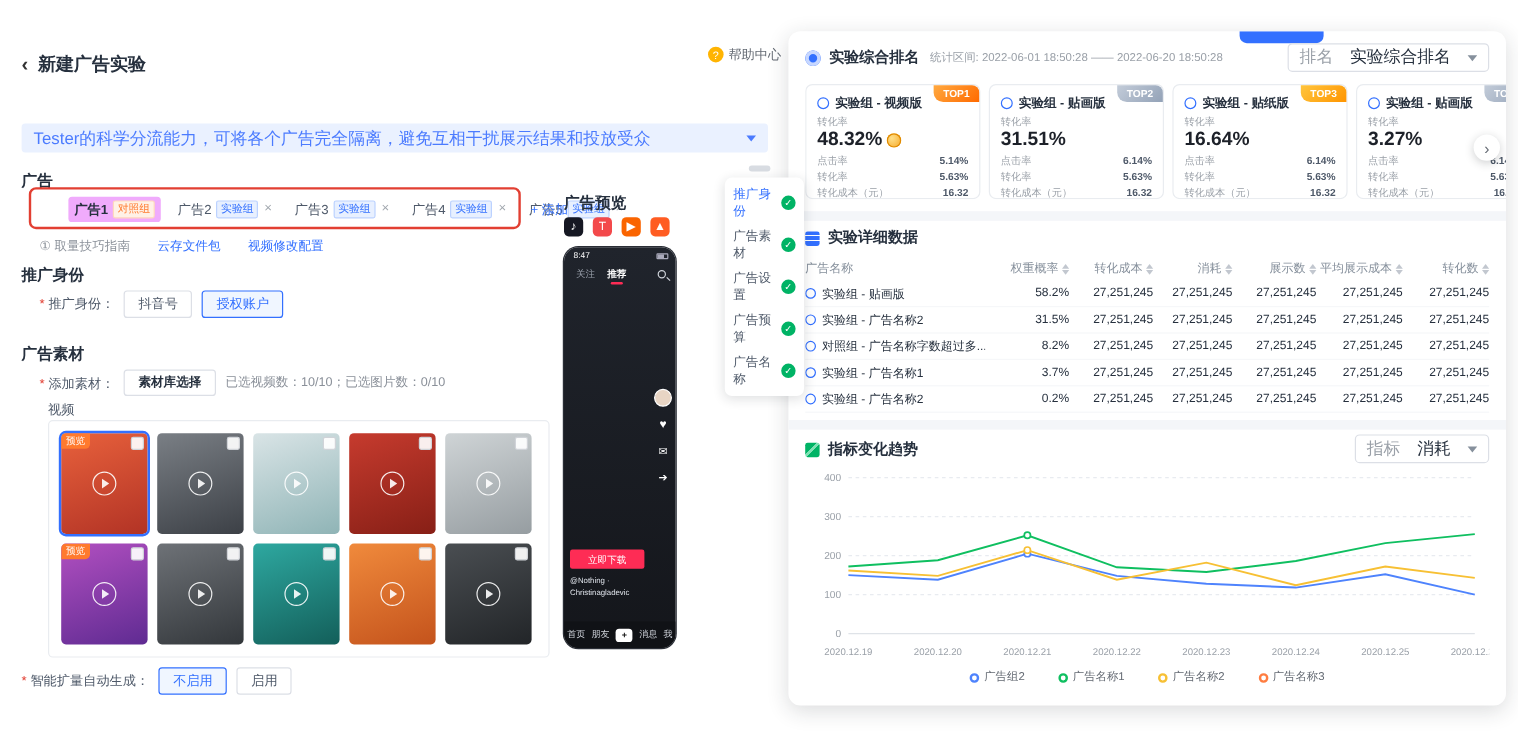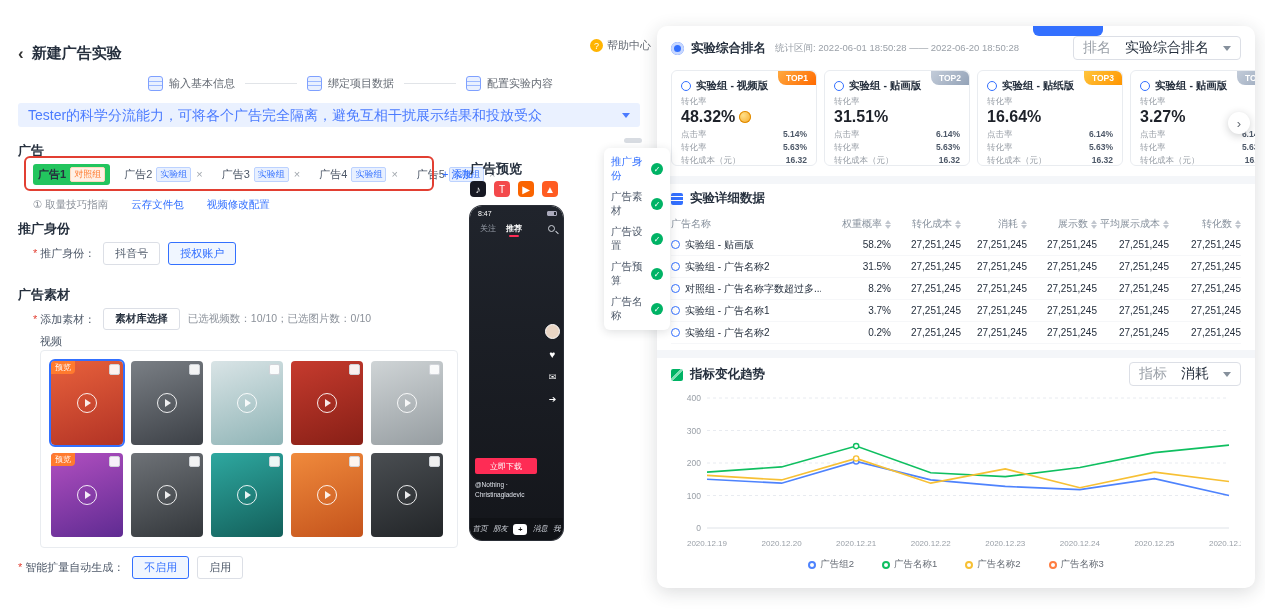"输入基本信息" div.stepper { html: <div> <span> <span></span> <span>输入基本信息</span> </span> <span></span> <span> <span></span> <span>绑定项目数据</span> </span> <span></span> <span> <span></span> <span>配置实验内容</span> </span> </div> -> none }
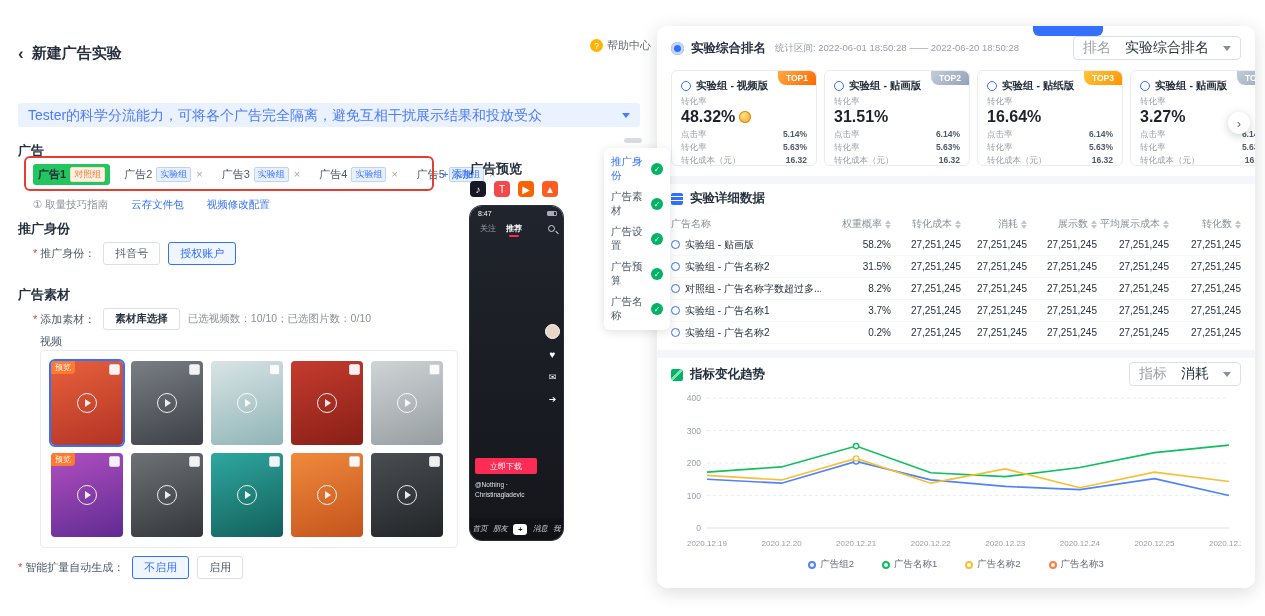"广告1" .tab.active { background: #22c55e -> #f0abfc; margin-left: none -> 24px }
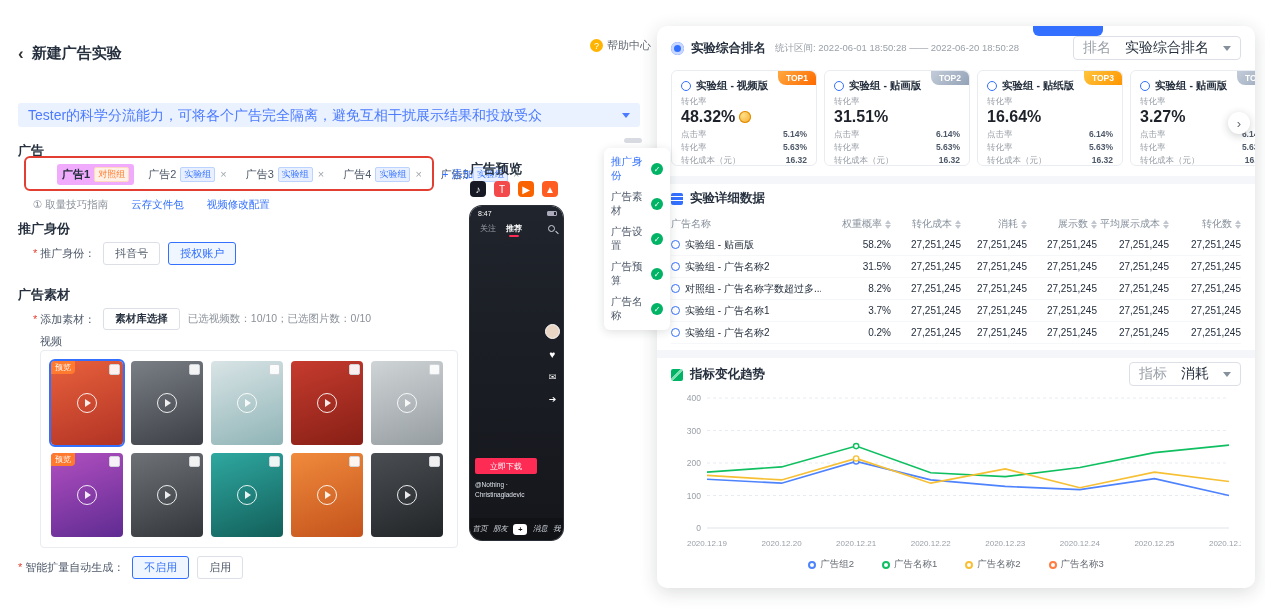"首页" .ph-nav { font-style: italic -> none }
